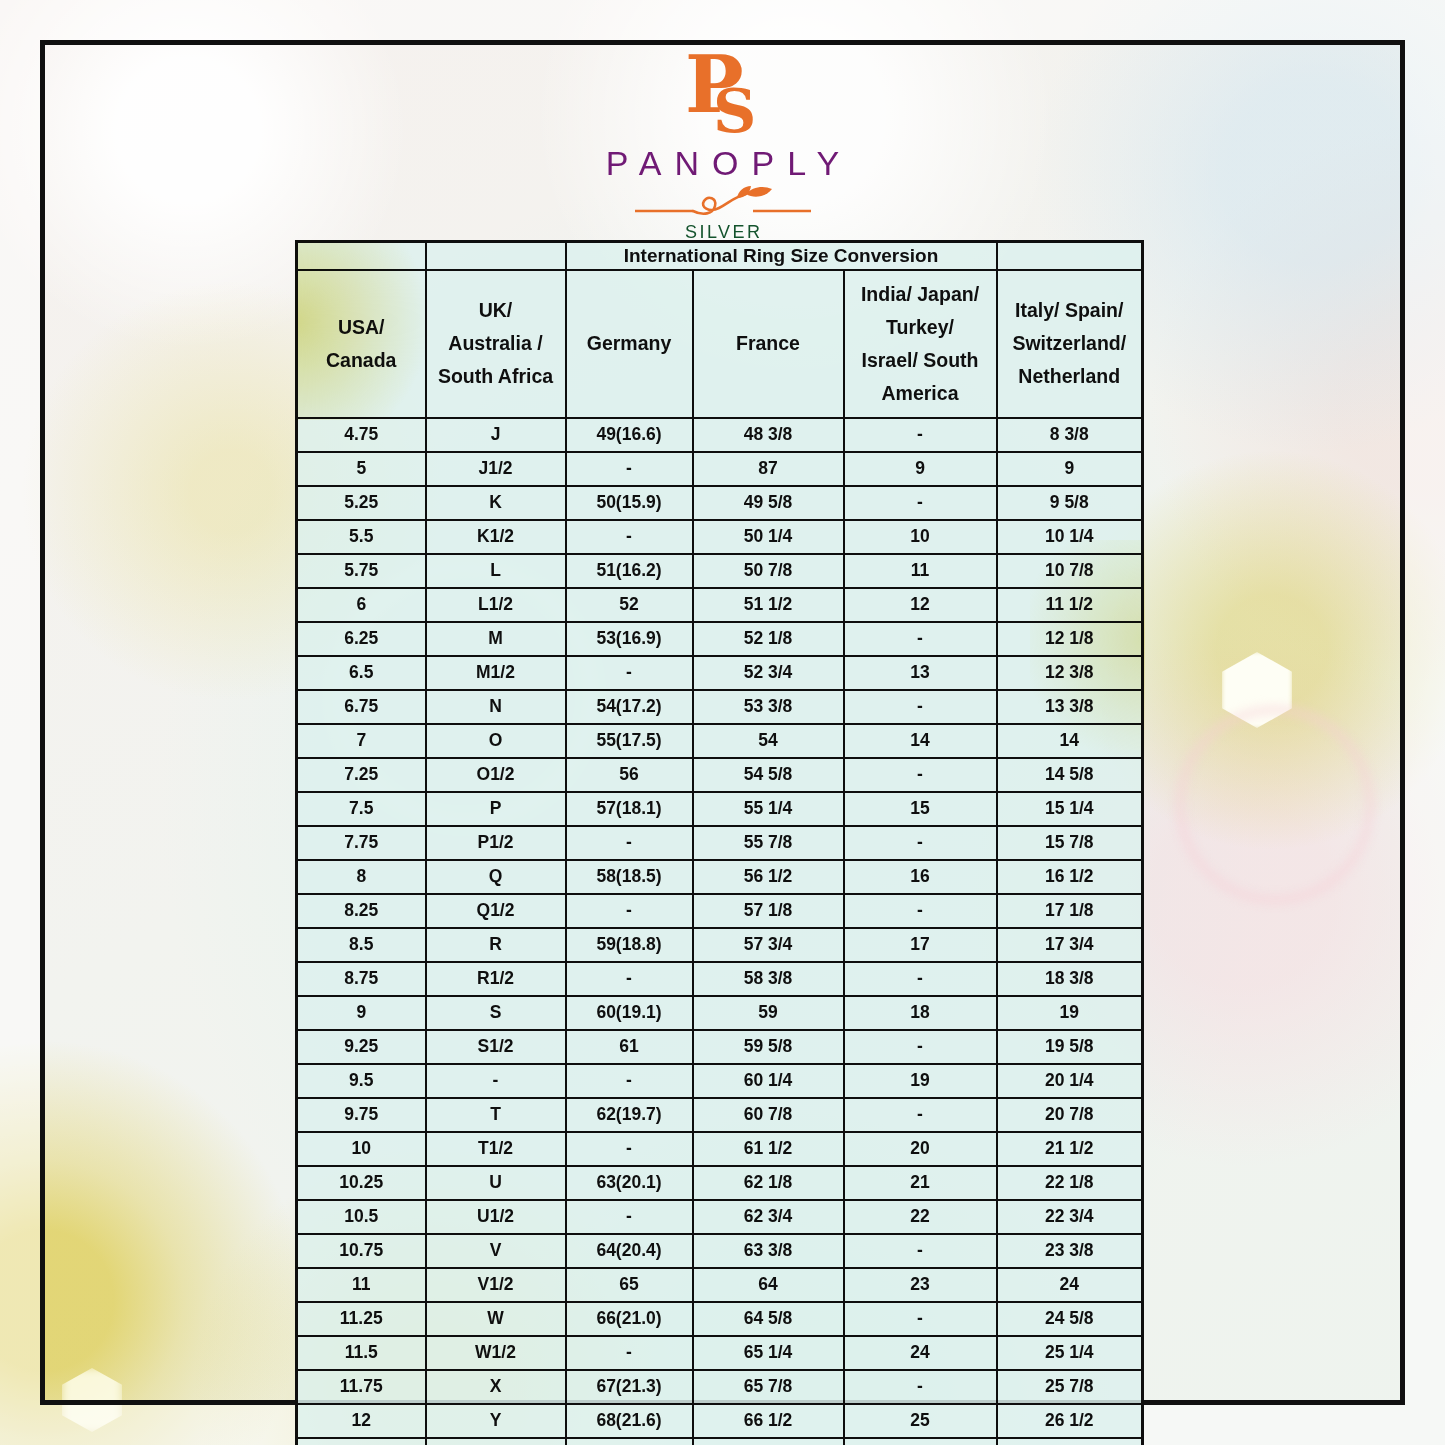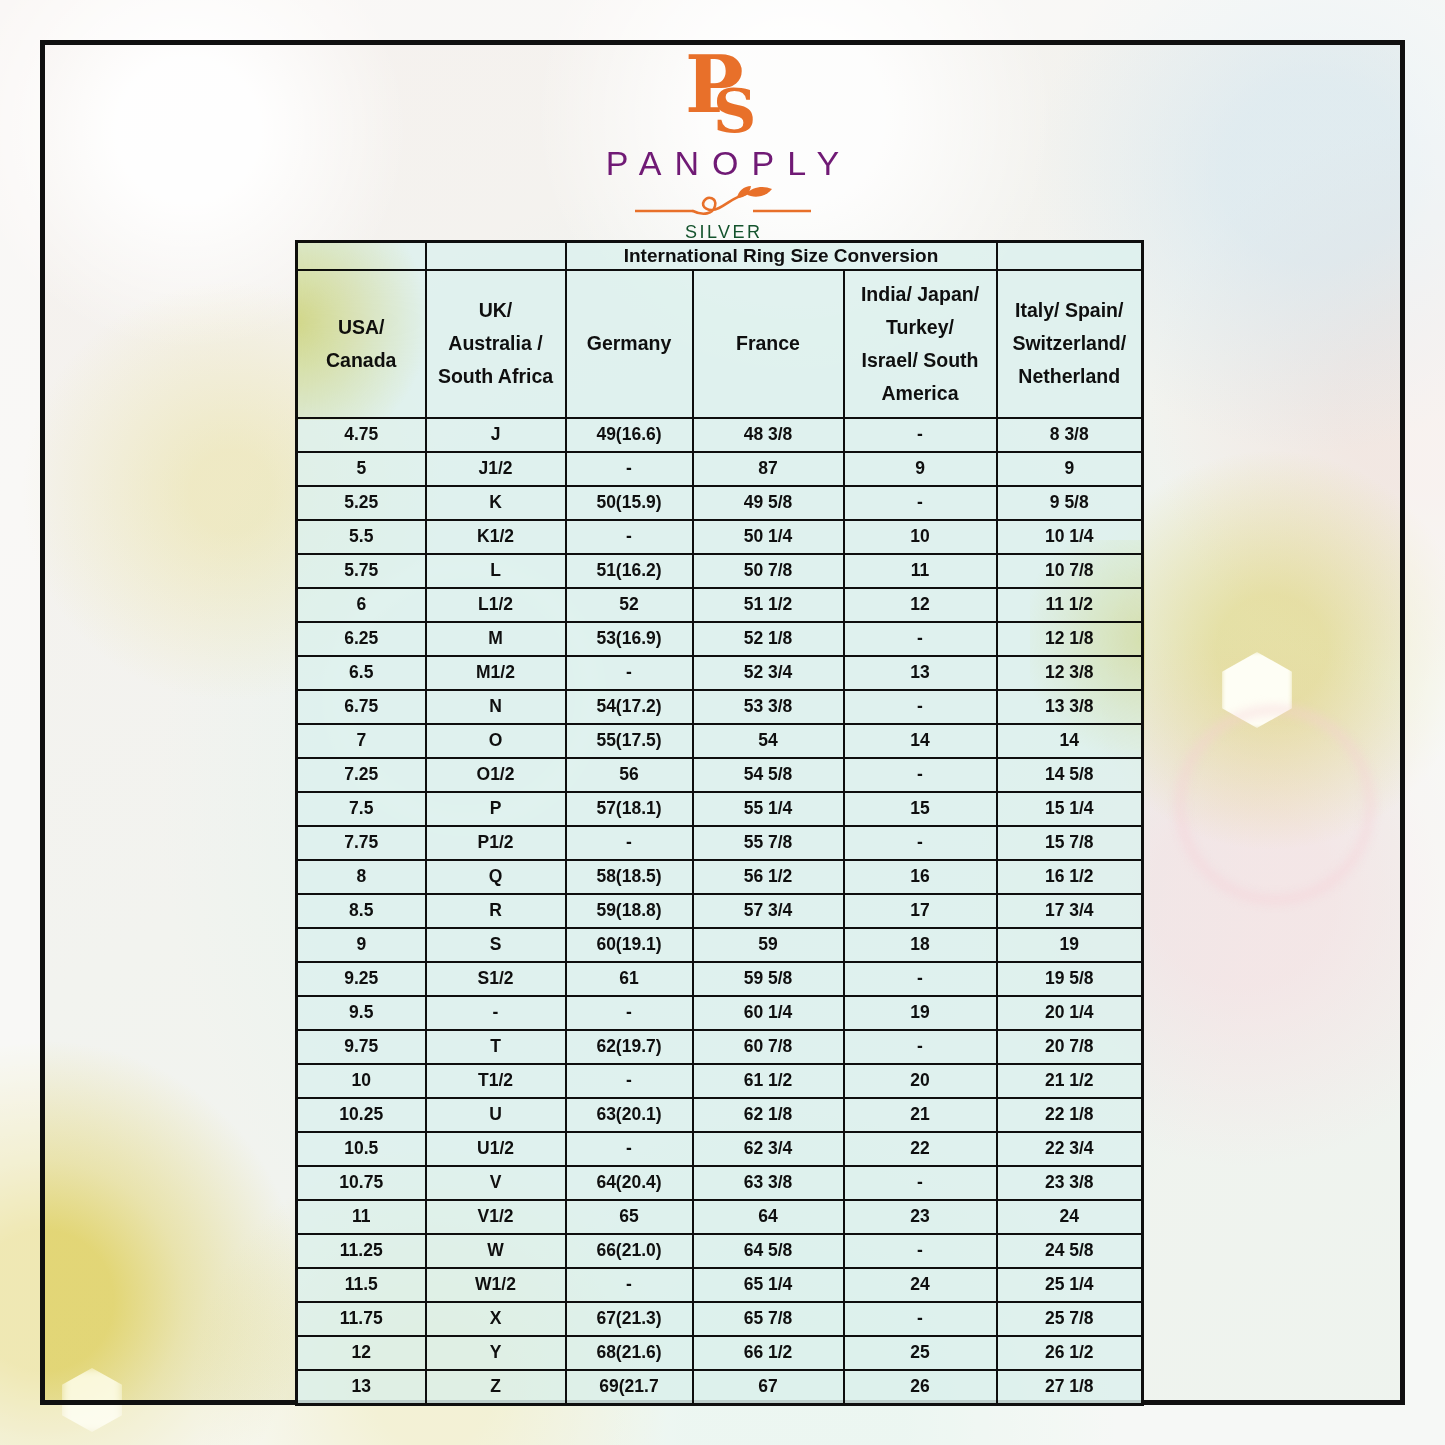"8.25" tr { html: none -> <tr> <td>8.25</td> <td>Q1/2</td> <td>-</td> <td>57 1/8</td> <td>-</td> <td>17 1/8</td> </tr> }
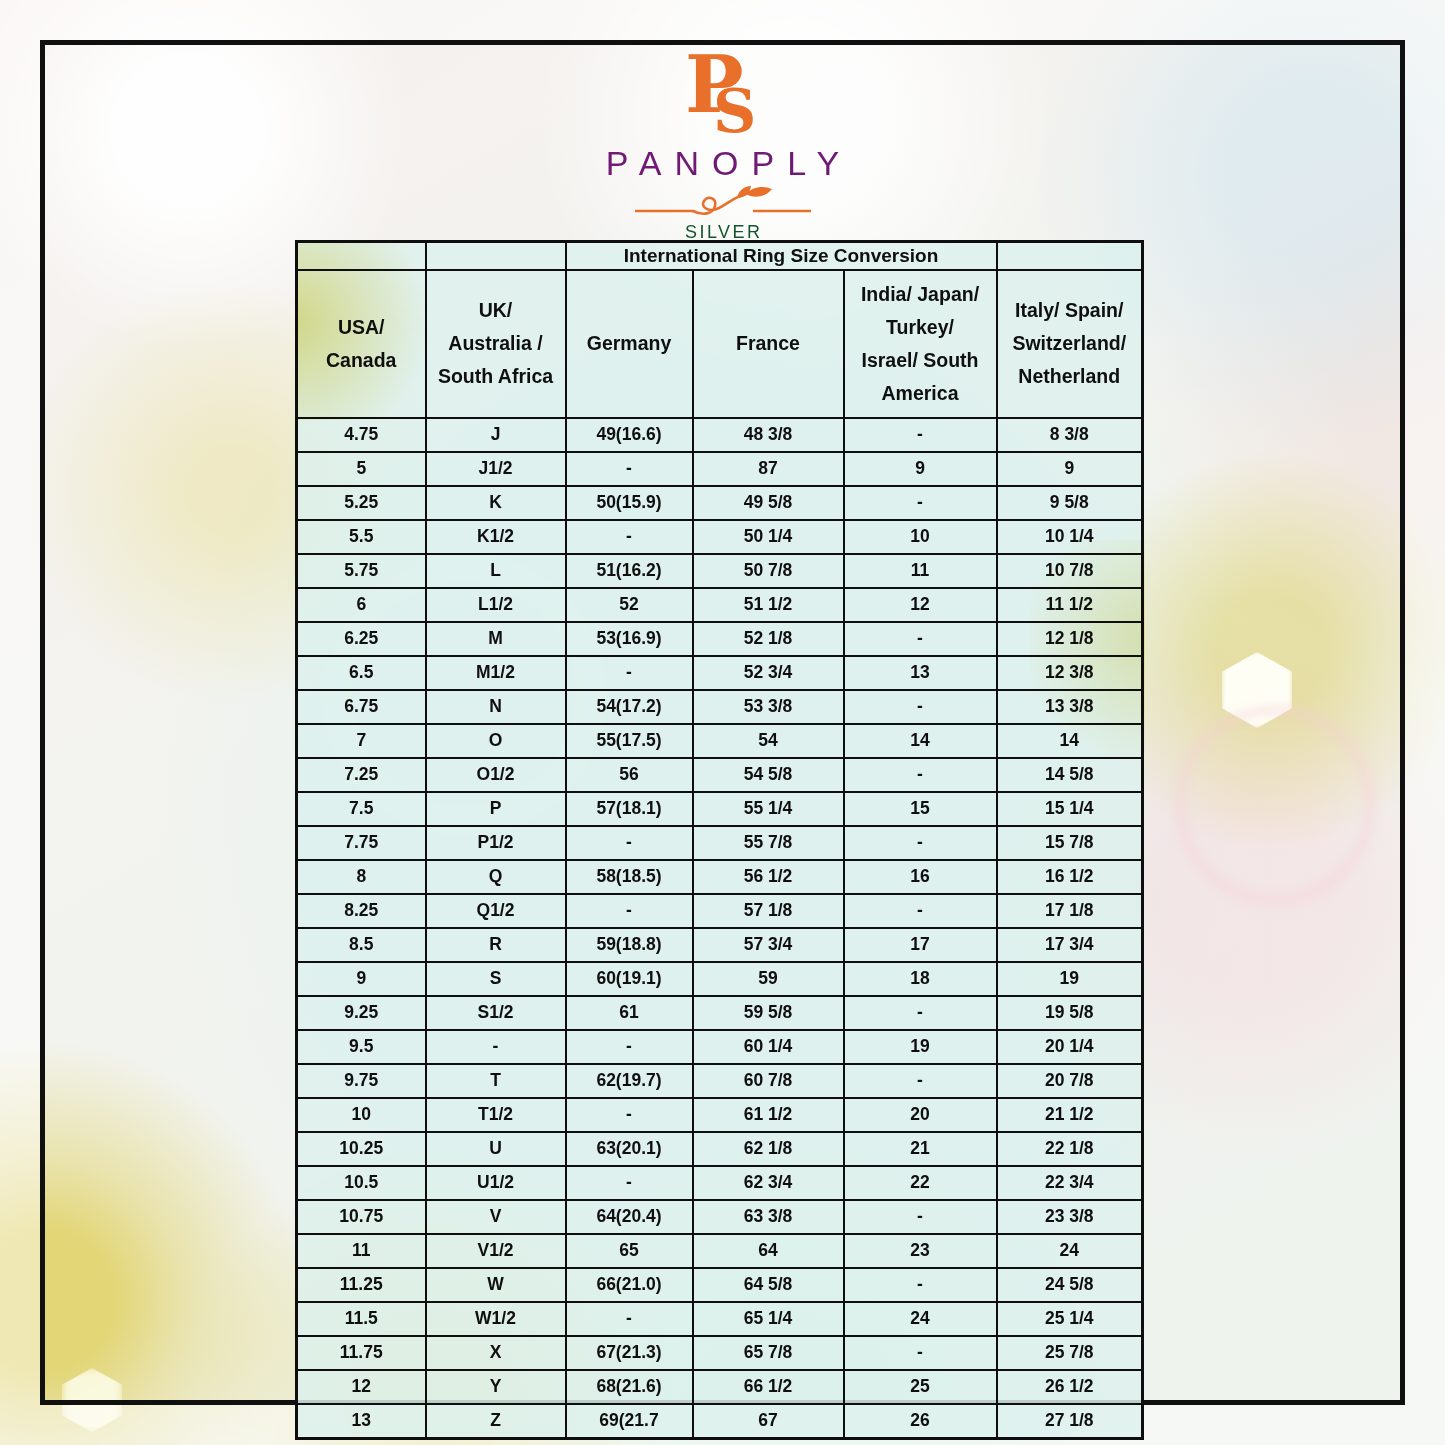"8.75" tr { html: none -> <tr> <td>8.75</td> <td>R1/2</td> <td>-</td> <td>58 3/8</td> <td>-</td> <td>18 3/8</td> </tr> }
